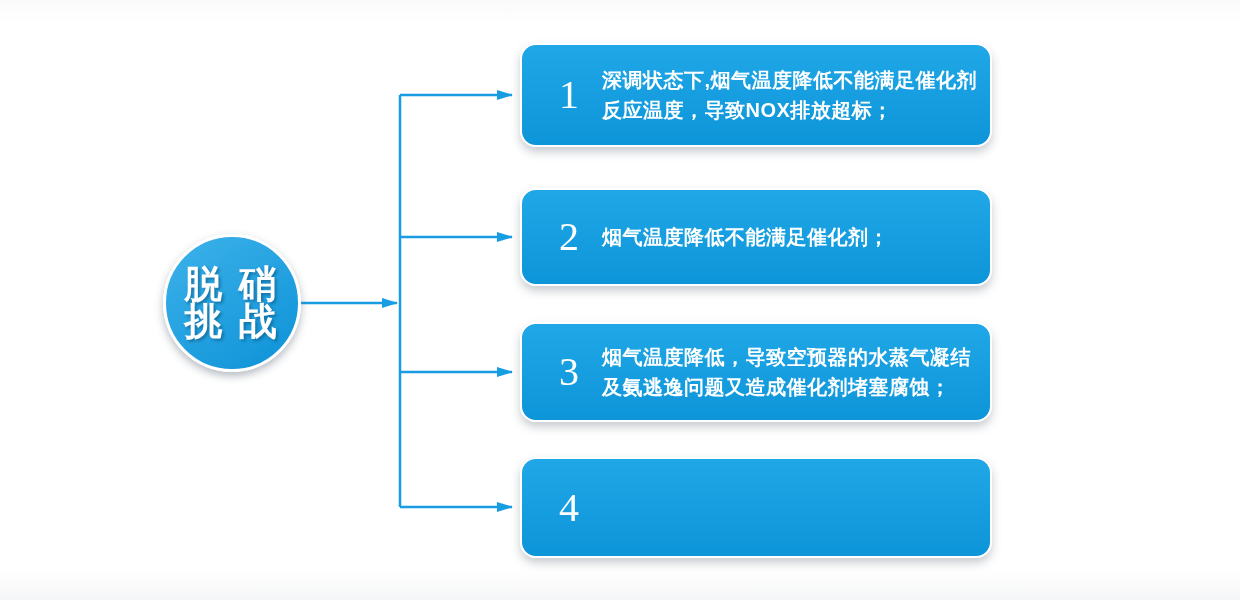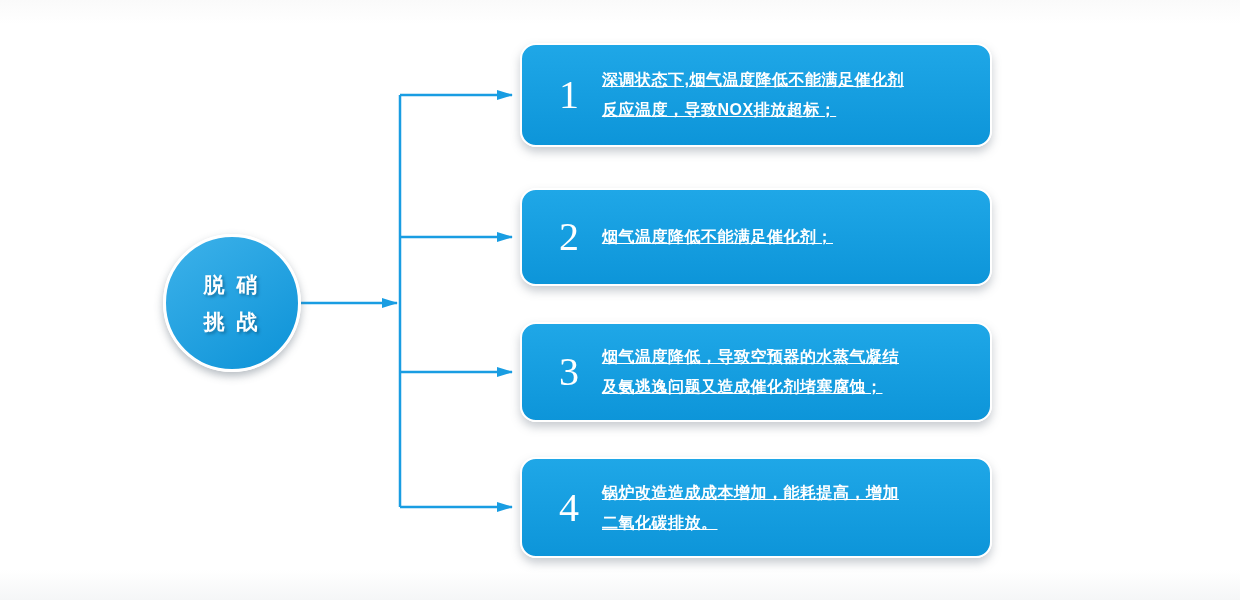"深调状态下,烟气温度降低不能满足催化剂" .card-text { font-size: 16px -> 20px; text-decoration: underline -> none }
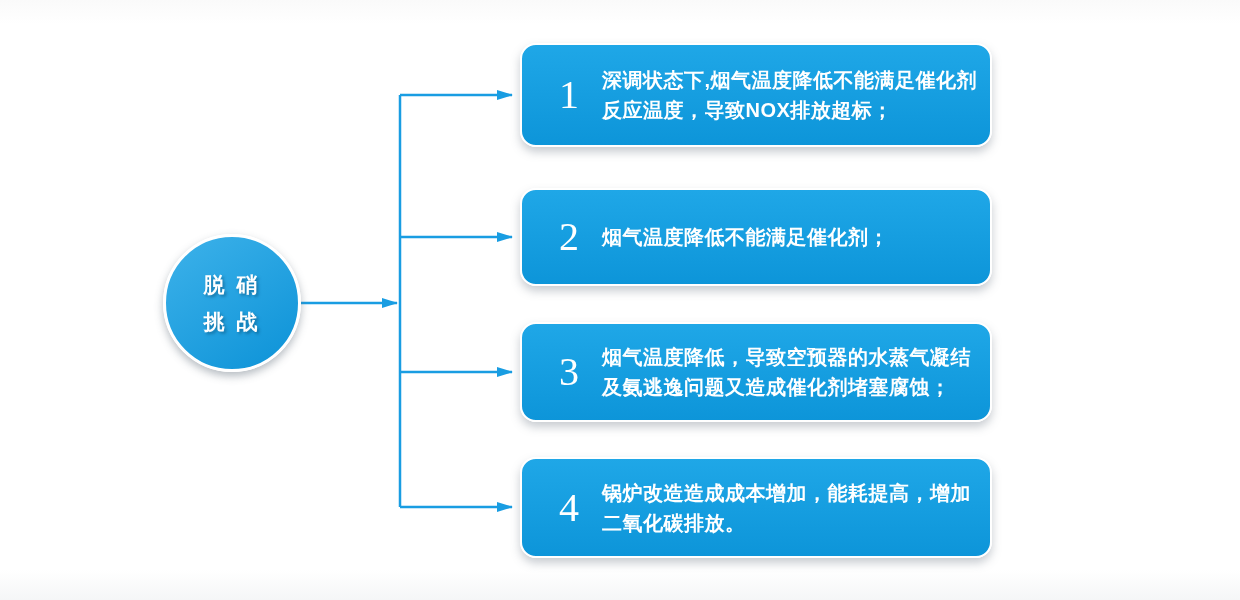"脱 硝" .hub-label { font-size: 21px -> 38px }
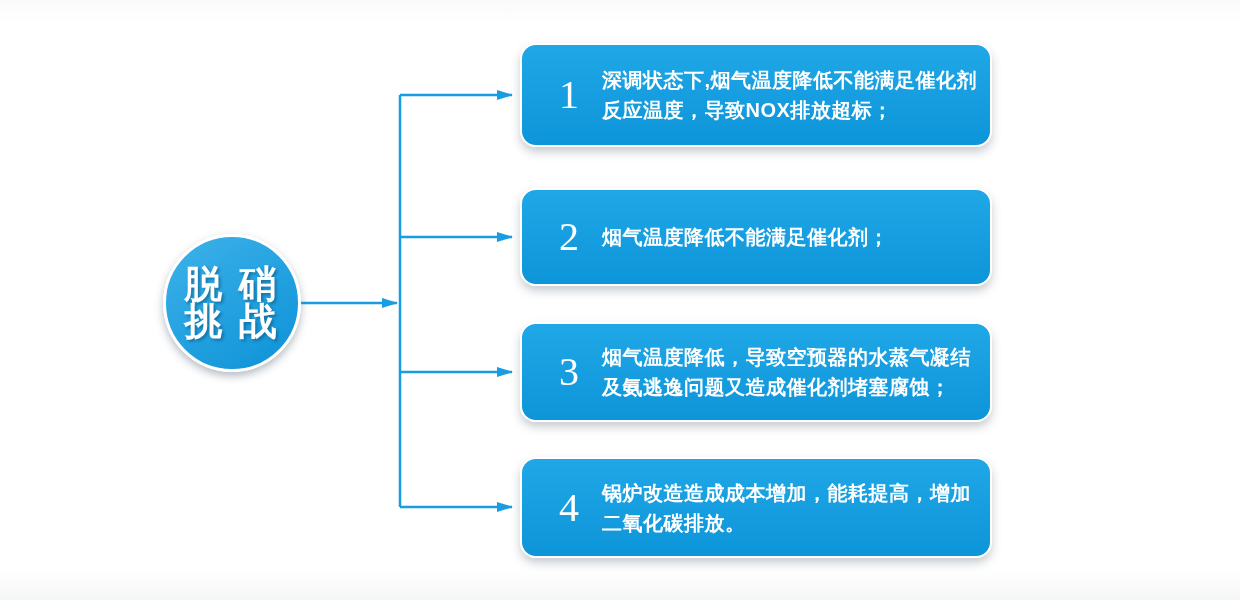"锅炉改造造成成本增加，能耗提高，增加" div.card-text { html: <div>锅炉改造造成成本增加，能耗提高，增加 二氧化碳排放。</div> -> none }
